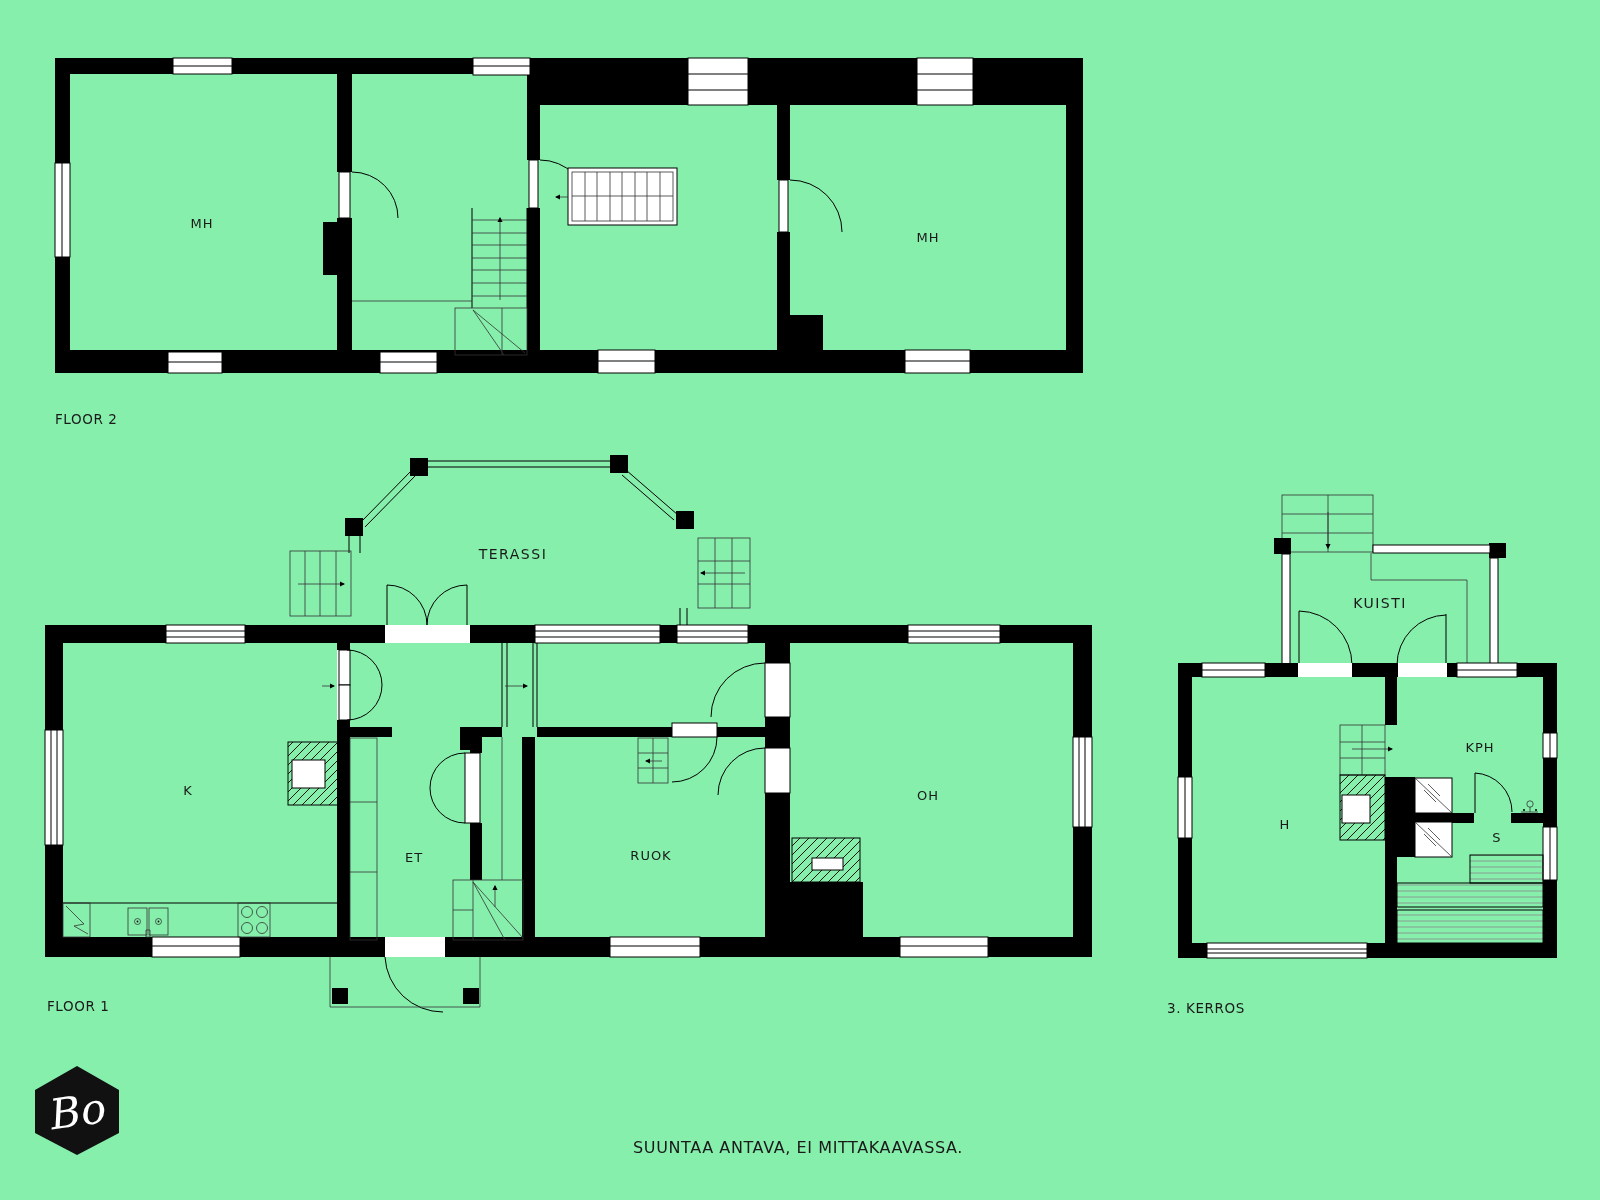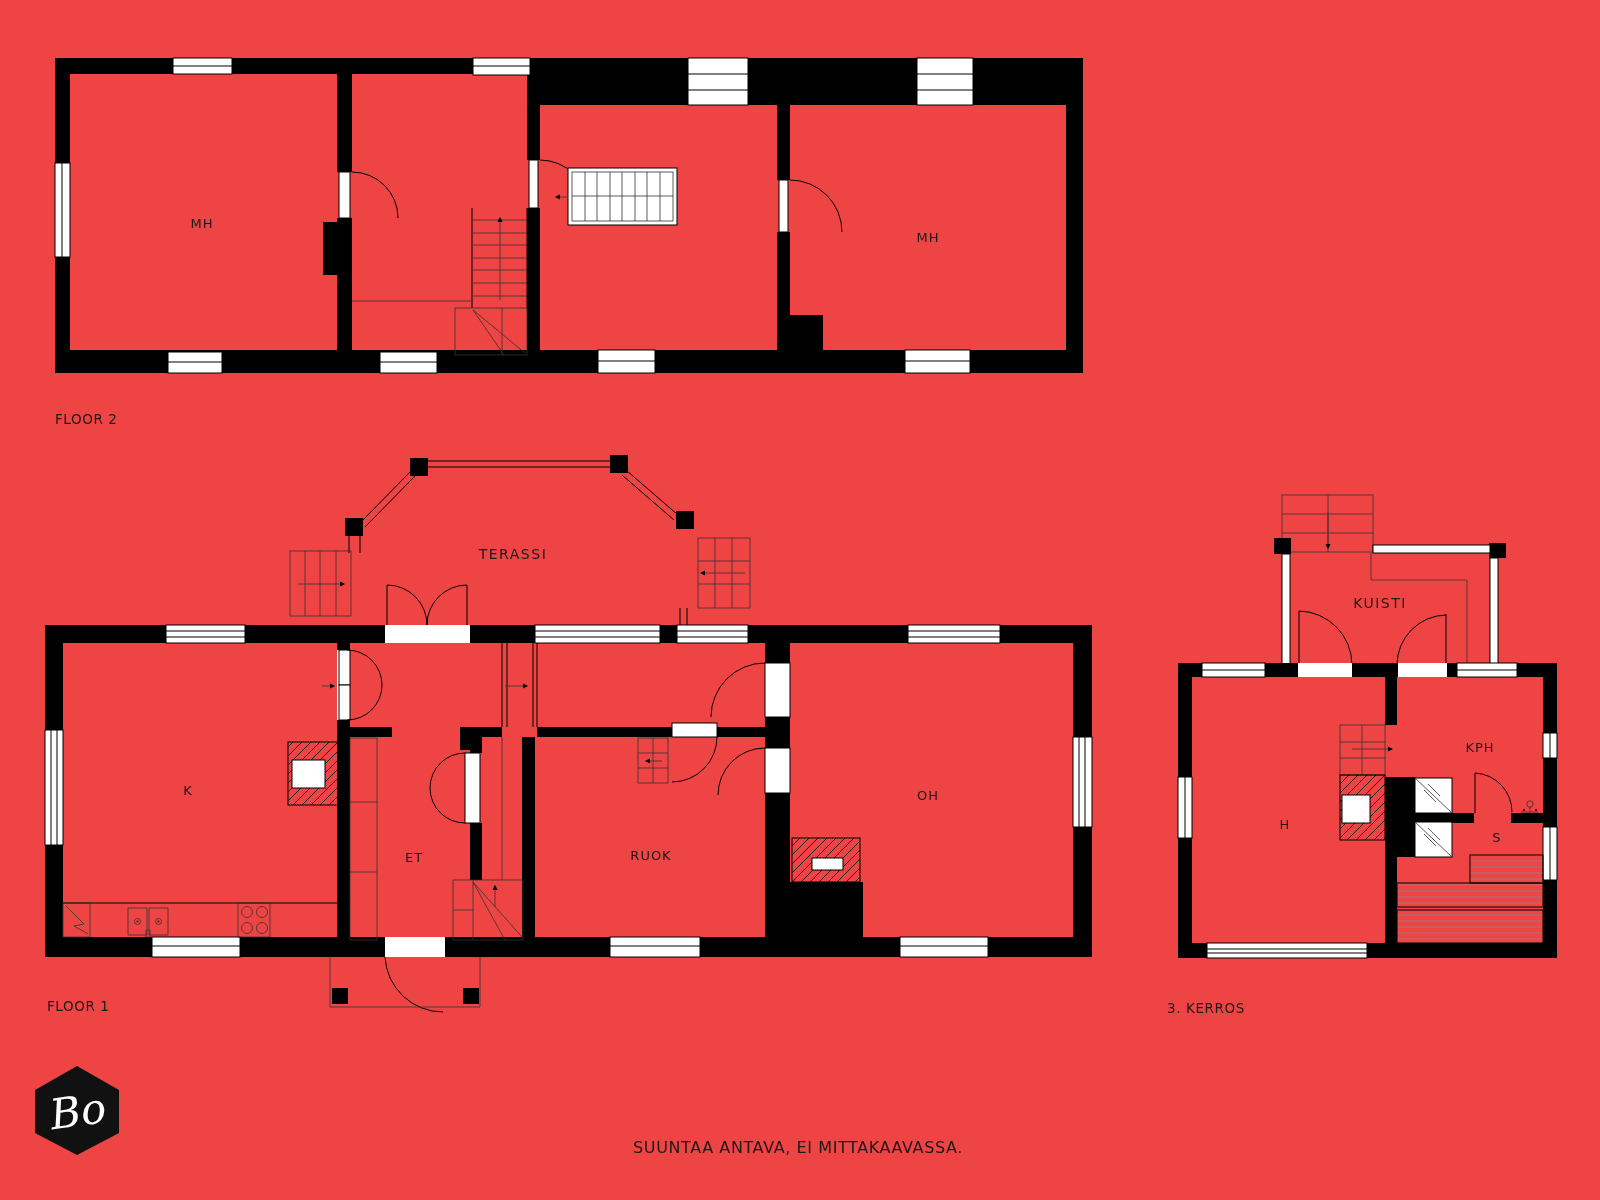"MH" .page { background: #ef4444 -> #86efac }
